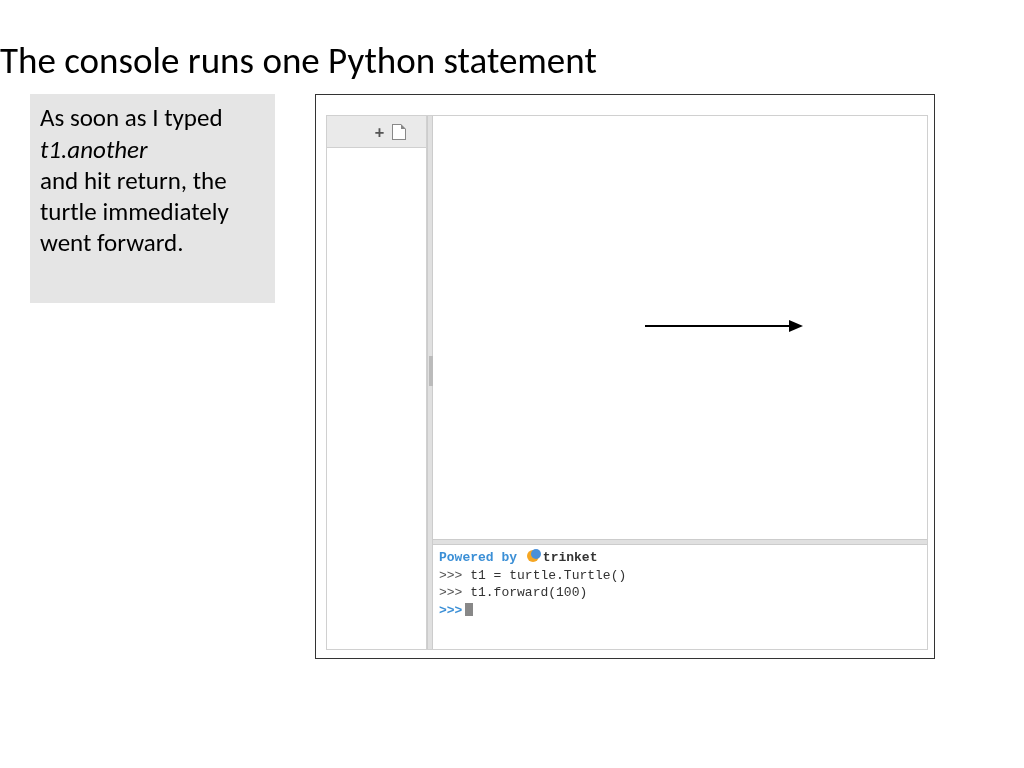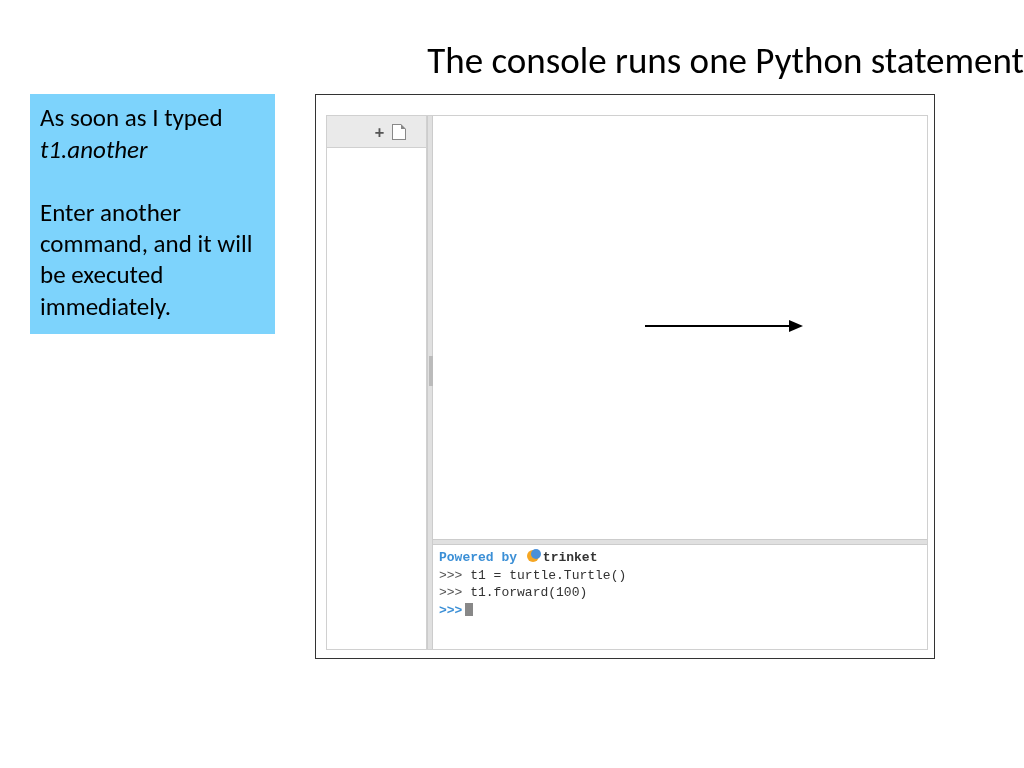"The console runs one Python" .title { margin-left: 35px -> none; text-align: right -> left }
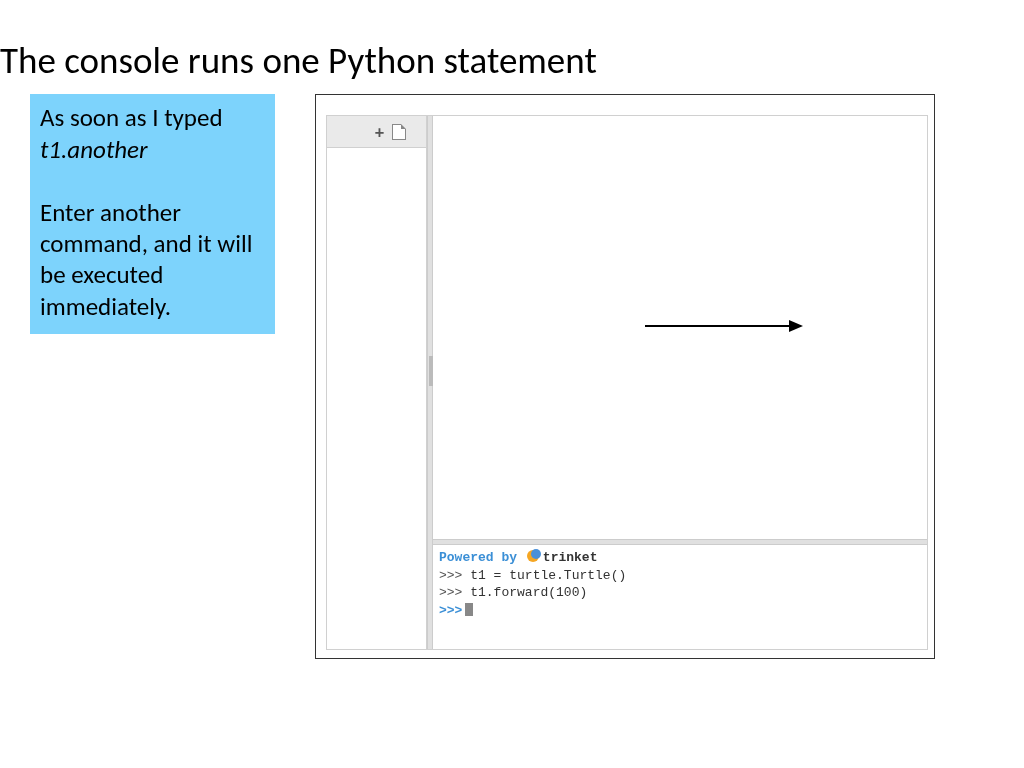"As soon as I typed" .note-box { background: #7dd3fc -> #e5e5e5 }
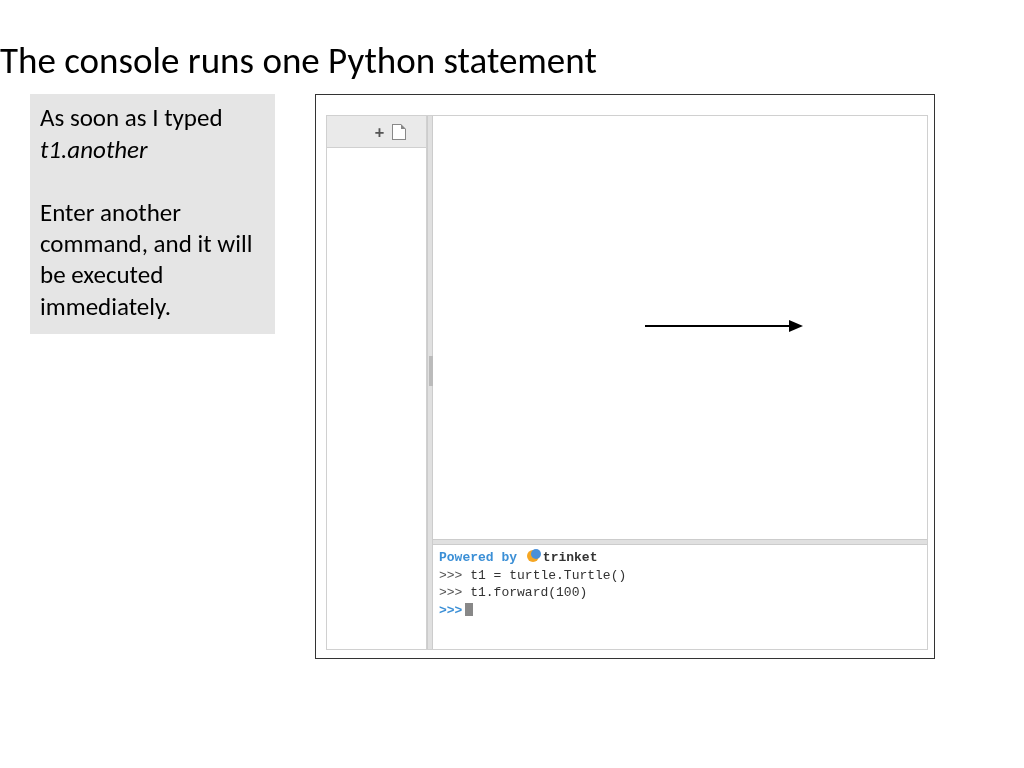"and hit return, the turtle" div { html: none -> <div>and hit return, the turtle immediately went forward.</div> }
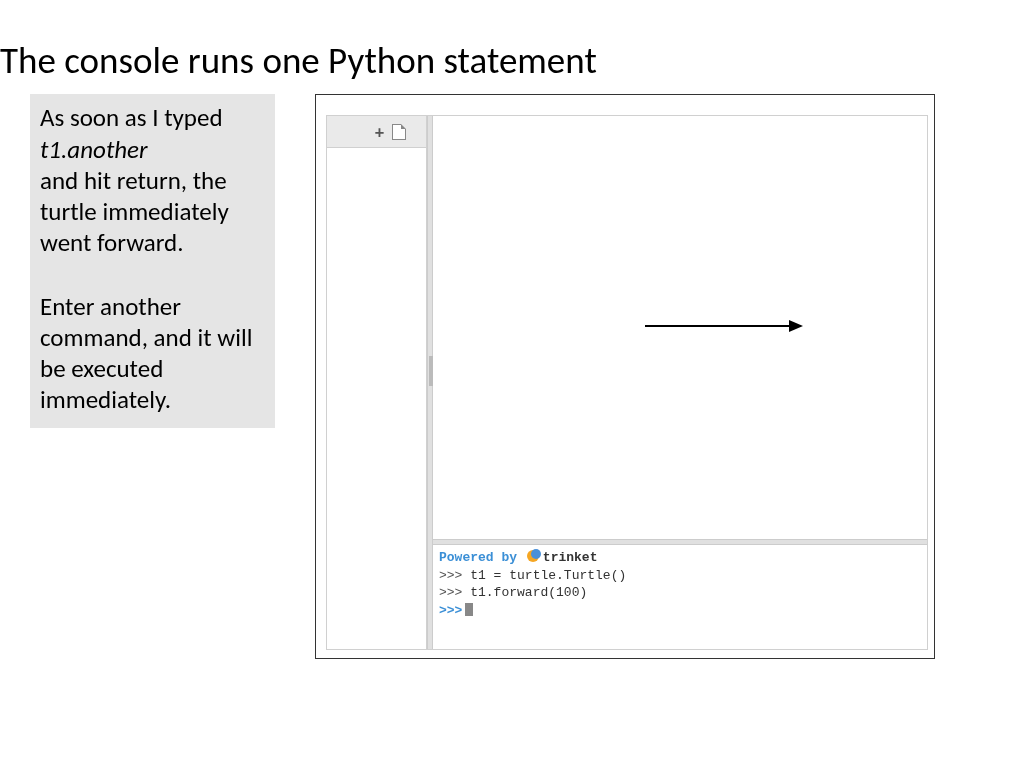"Enter another command, and it" div { html: <div>Enter another command, and it will be executed immediately.</div> -> none }
